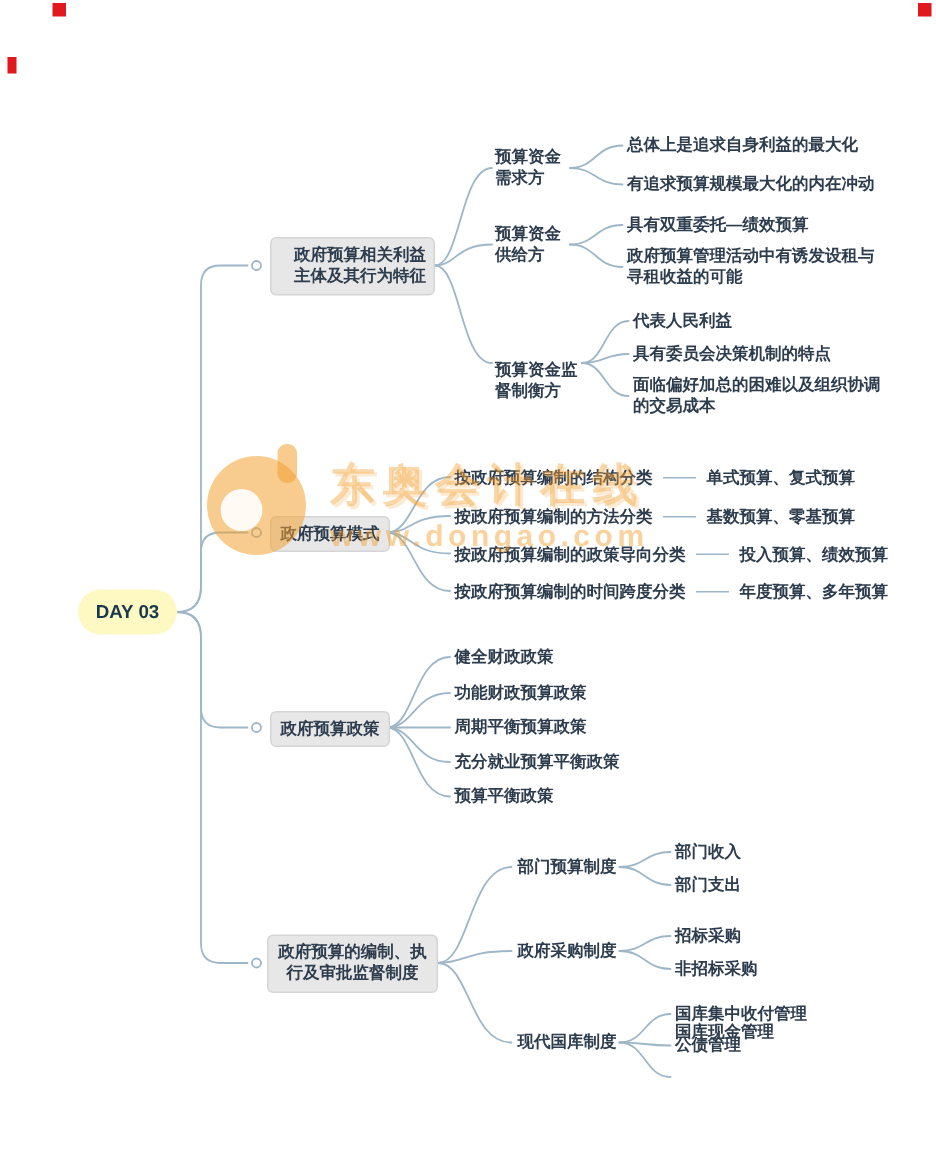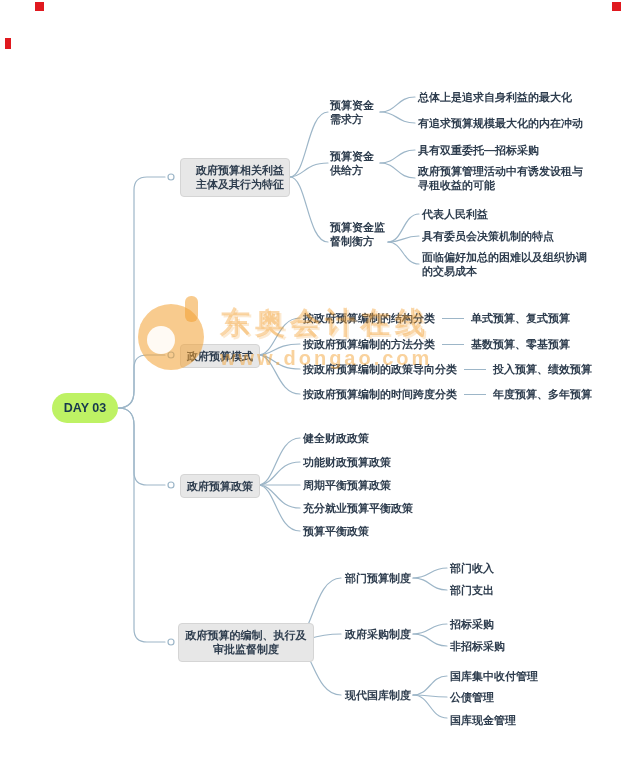"具有双重委托—招标采购" div.node { text: 招标采购 -> 绩效预算 }
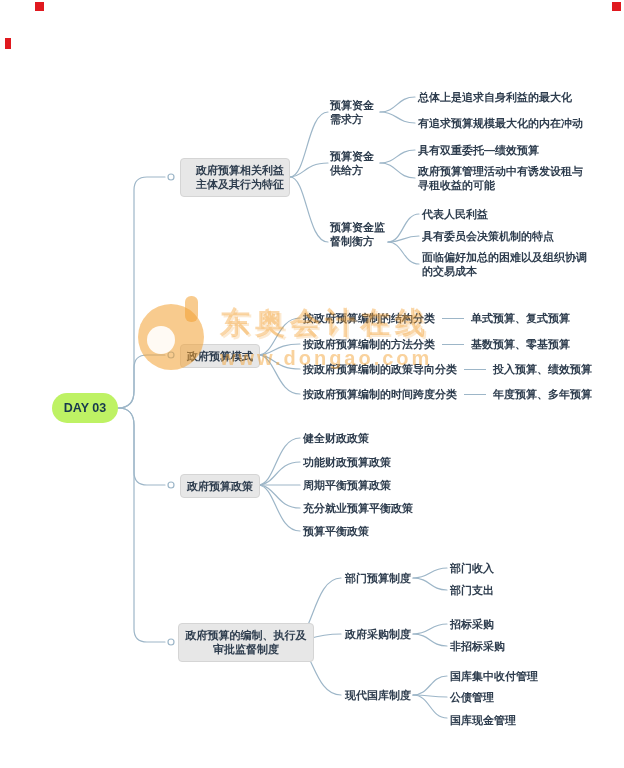"预算资金监督制衡方" div.node { top: 220px -> 240px }
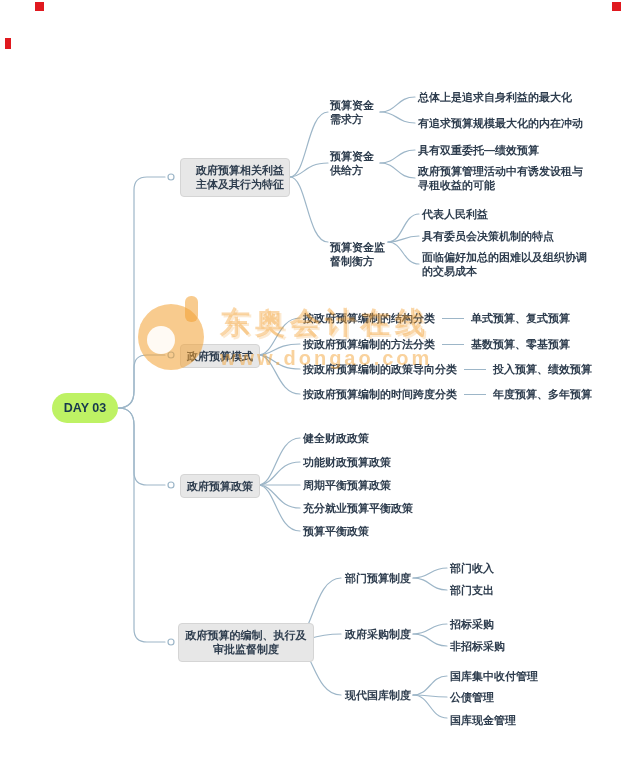"DAY 03" .root { background: #bef264 -> #fef9c3 }
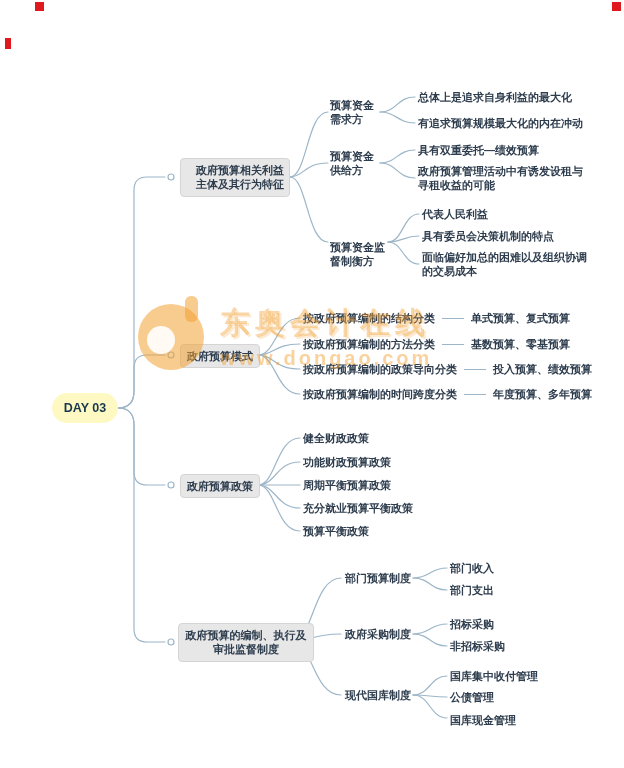"政府预算的编制、执行及审批监督制度" div.node { width: 136px -> 114px }
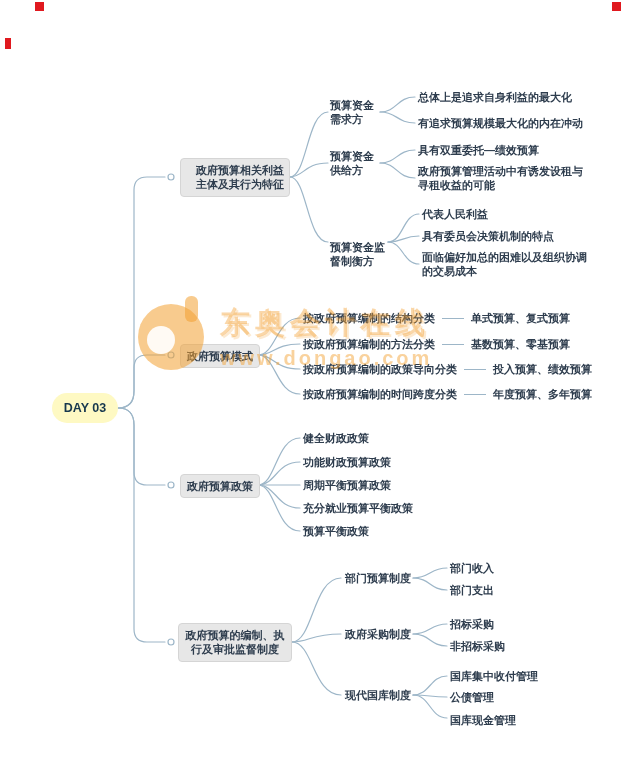"国库现金管理" div.node { top: 713px -> 681px }
